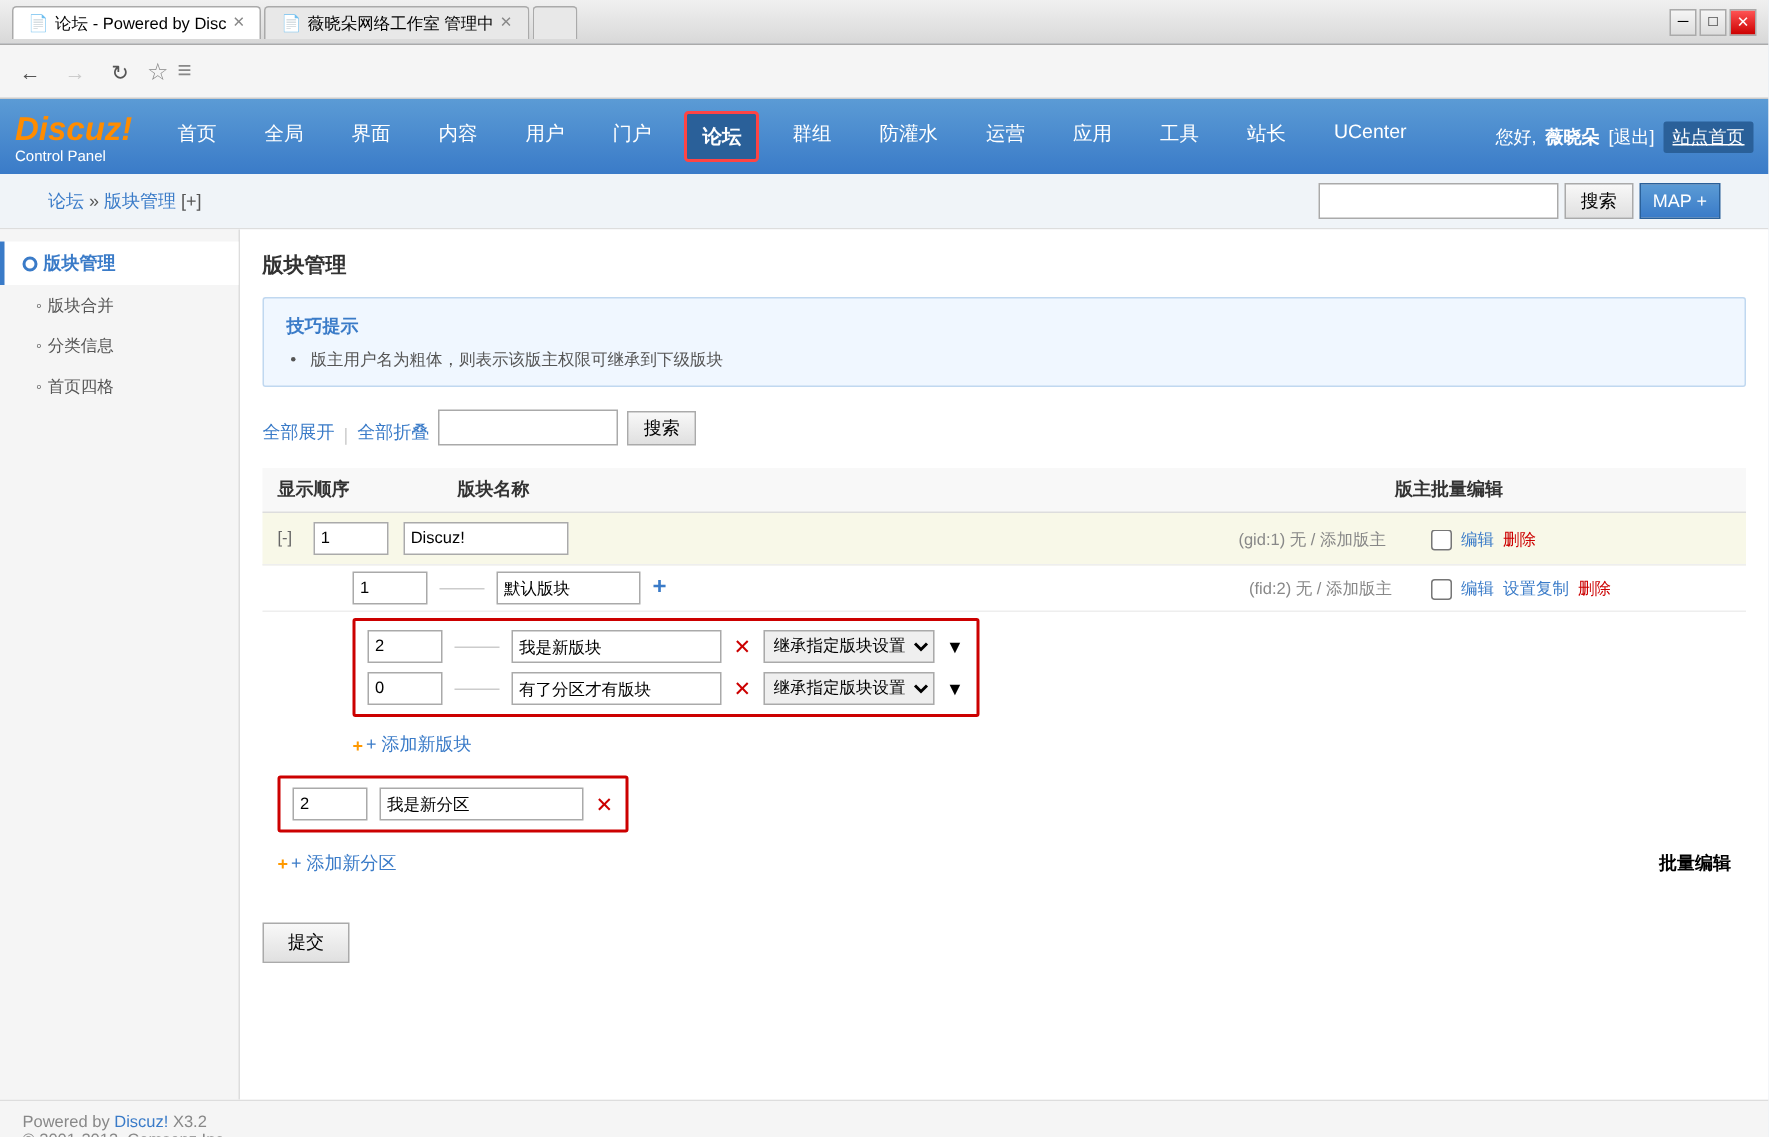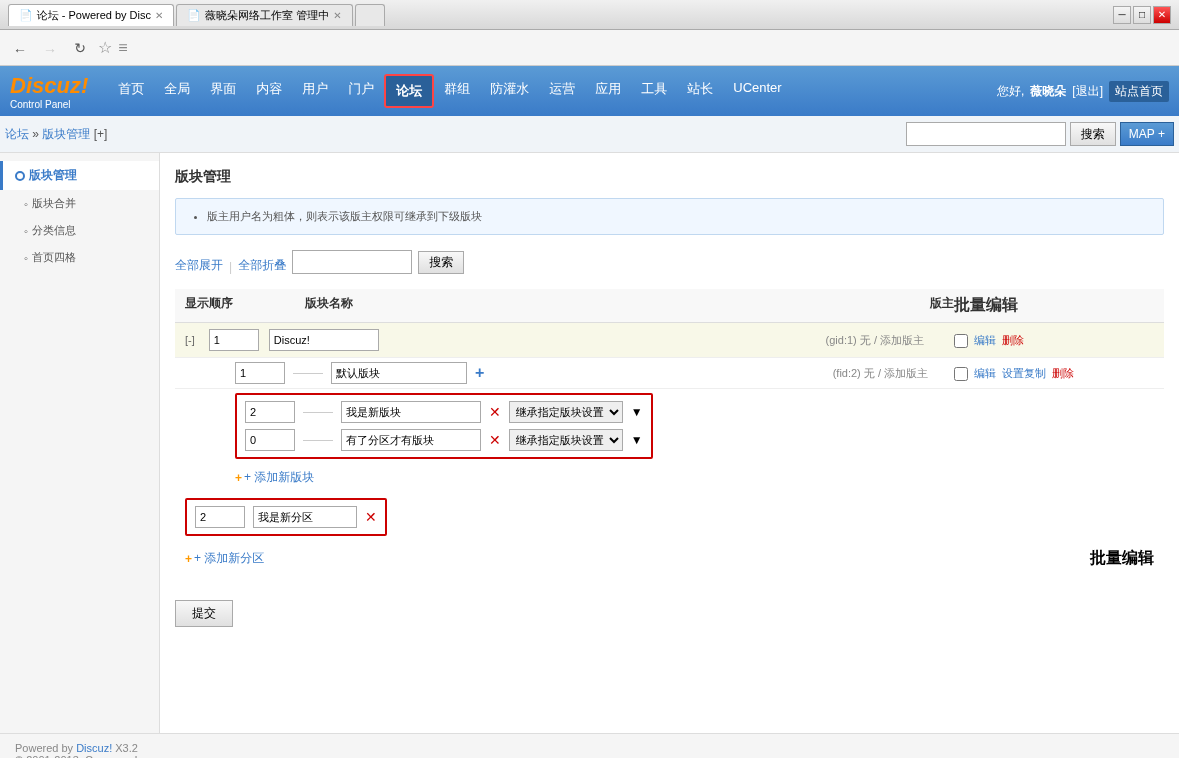"首页" .nav-menu { gap: 0 -> 12px }
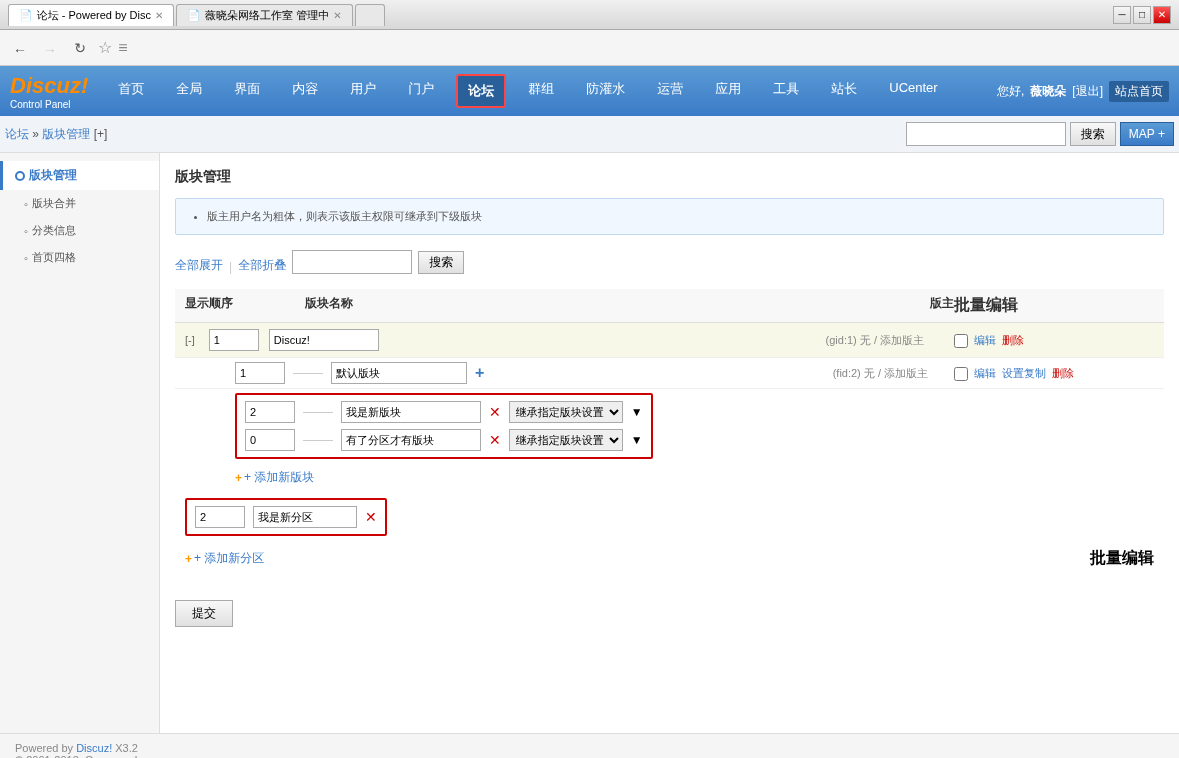"站点首页" span { text-decoration: none -> underline }
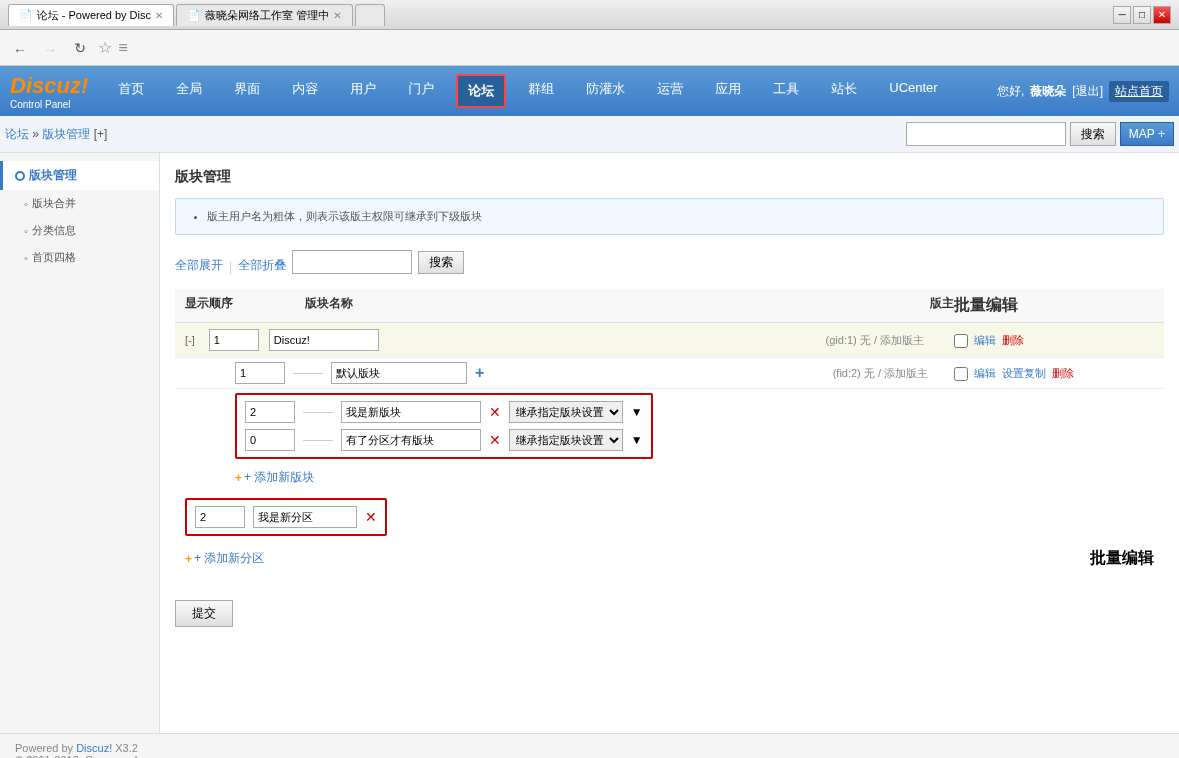"论坛 » 版块管理 [+]" .breadcrumb-bar { padding: 6px 5px -> 6px 32px }
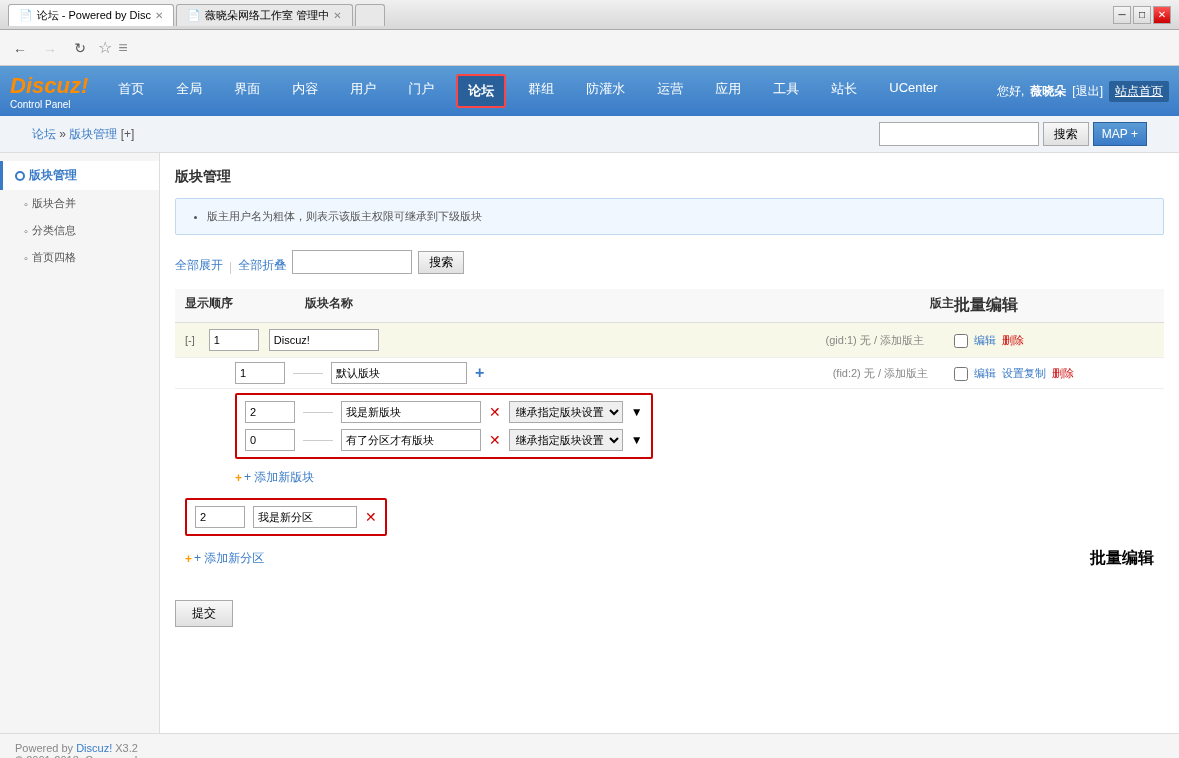"技巧提示" div.tips-title { html: none -> <div>技巧提示</div> }
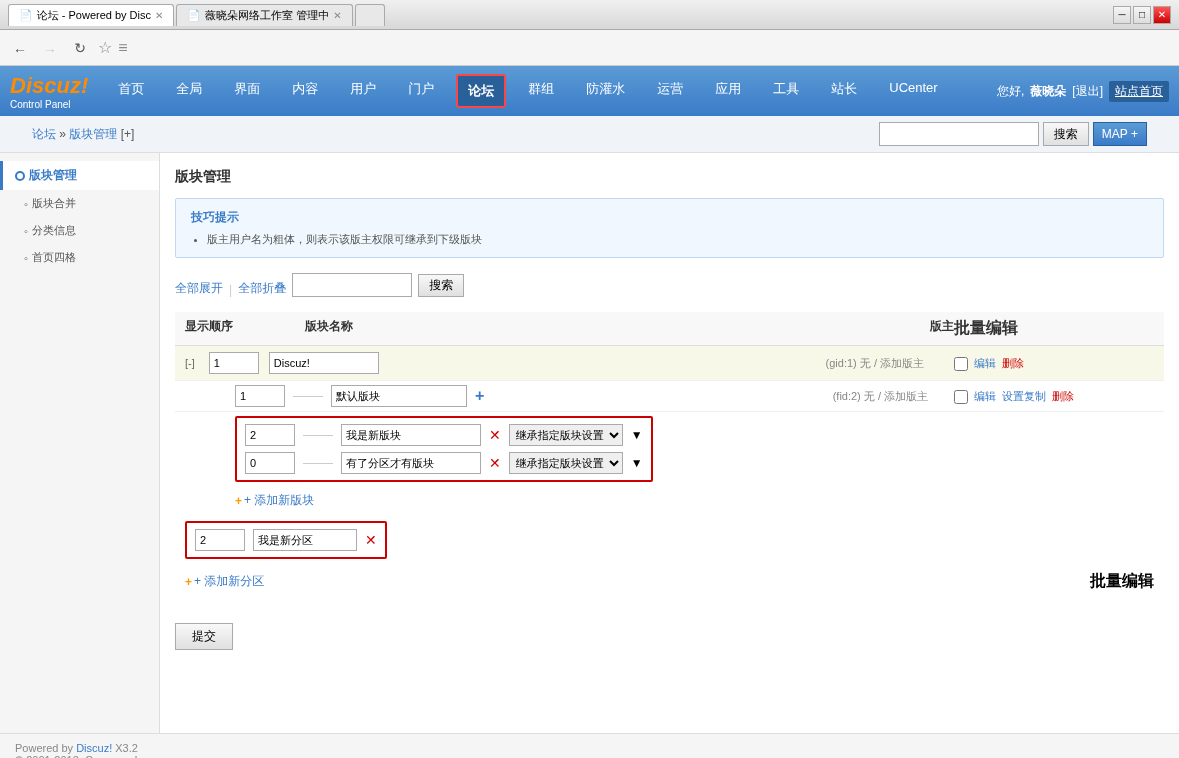"批量编辑" .batch-header { font-size: 16px -> 12px }
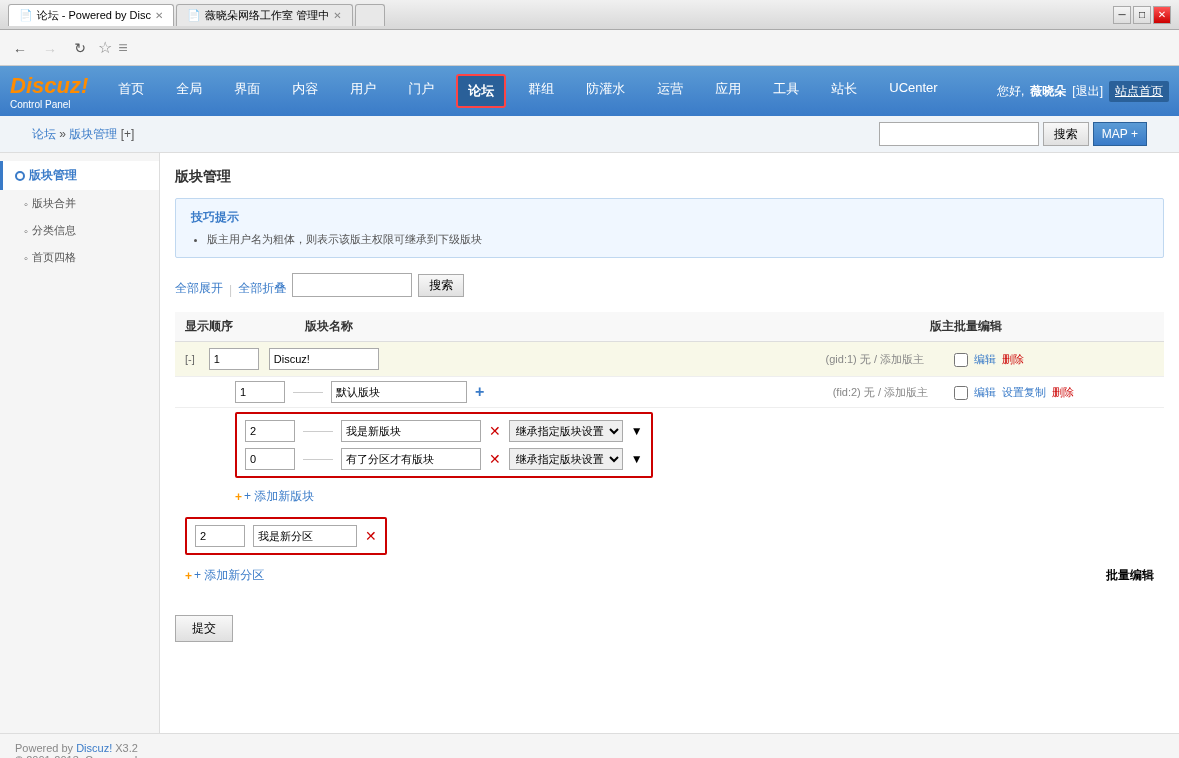"默认版块" input.name-input { width: 136px -> 96px }
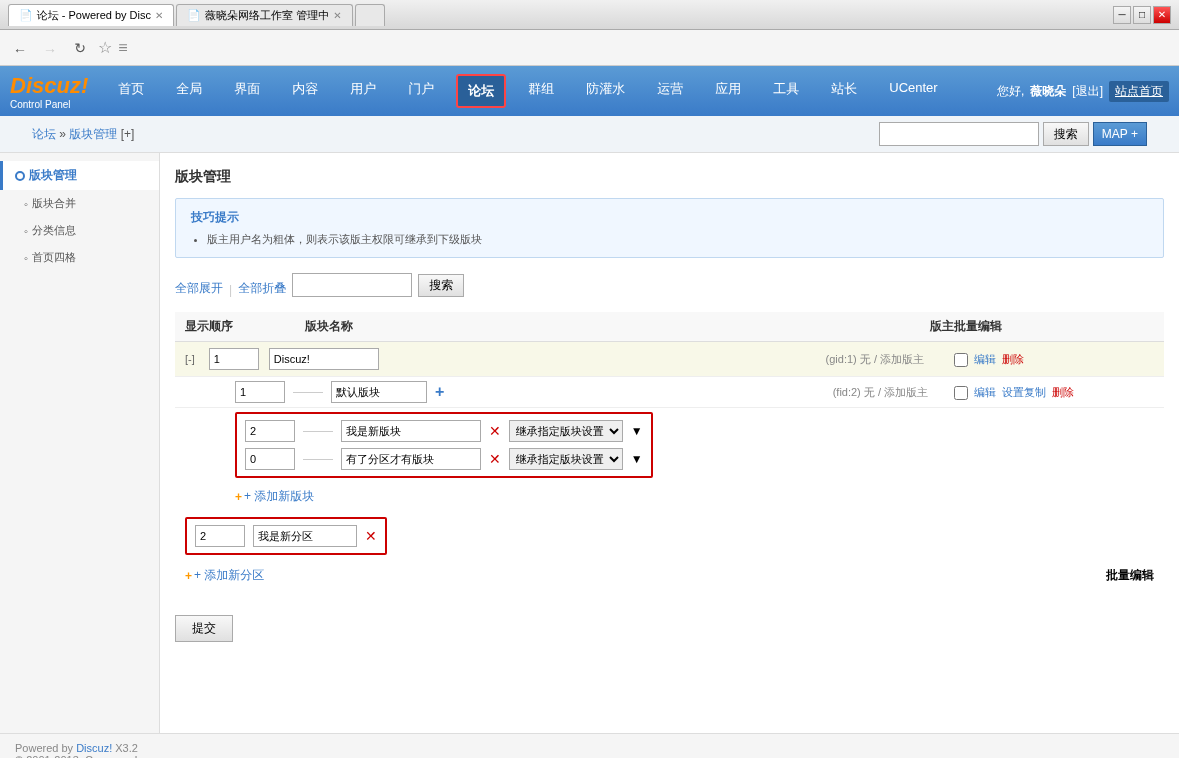"我是新分区" input.name-input { width: 104px -> 136px }
